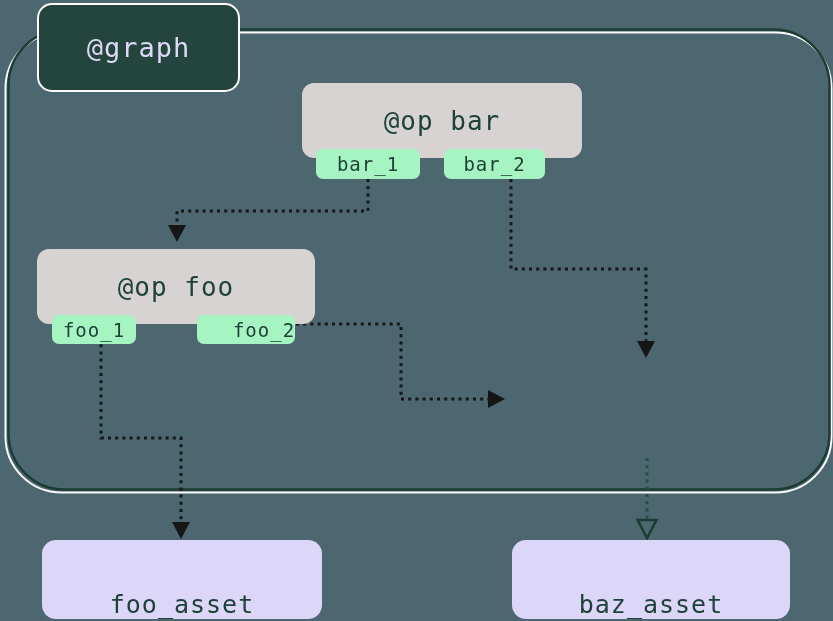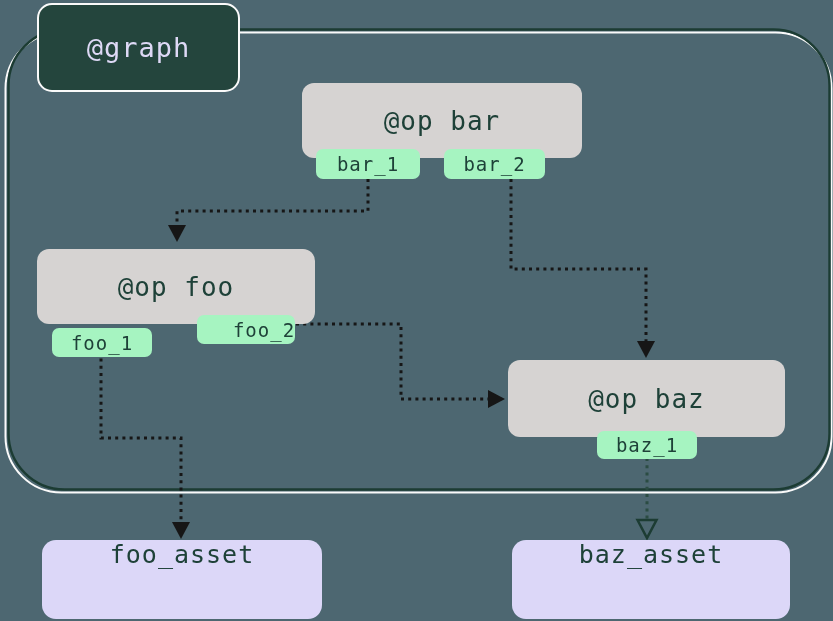"foo_1" .tab-foo1 { margin-top: 13px -> none; width: 100px -> 84px }
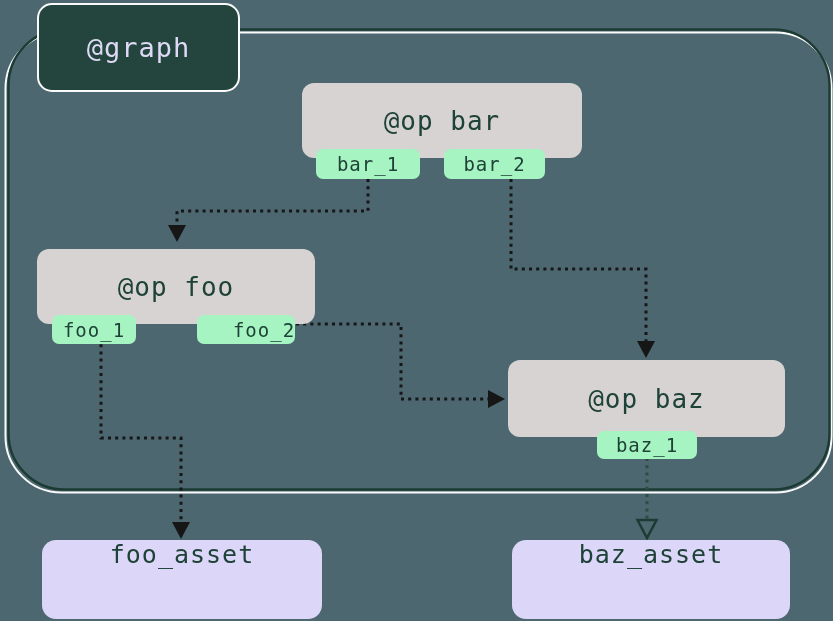"@op baz" div.op-node { html: <div> <div>@op baz</div> <div> <span>baz_1</span> </div> </div> -> none }
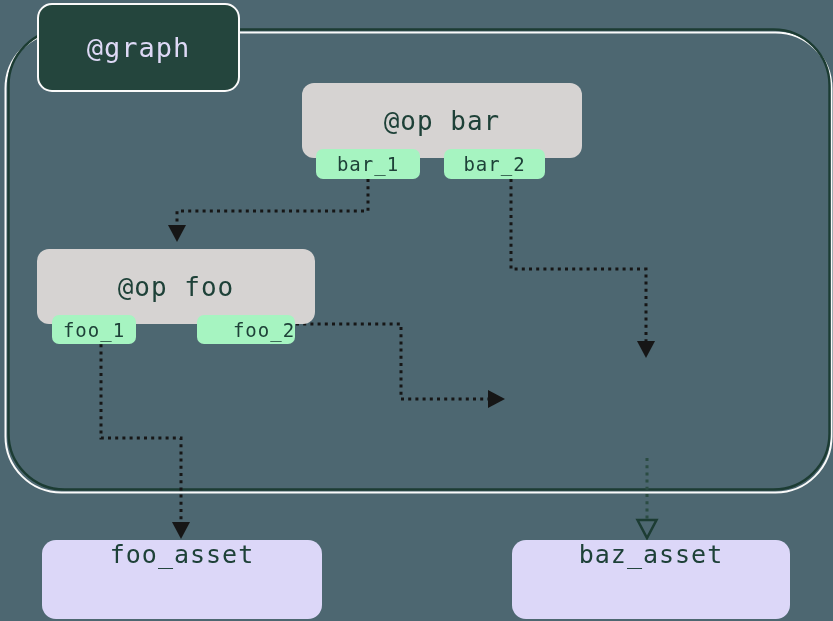"foo_asset" .asset-node { align-items: flex-start -> flex-end }
